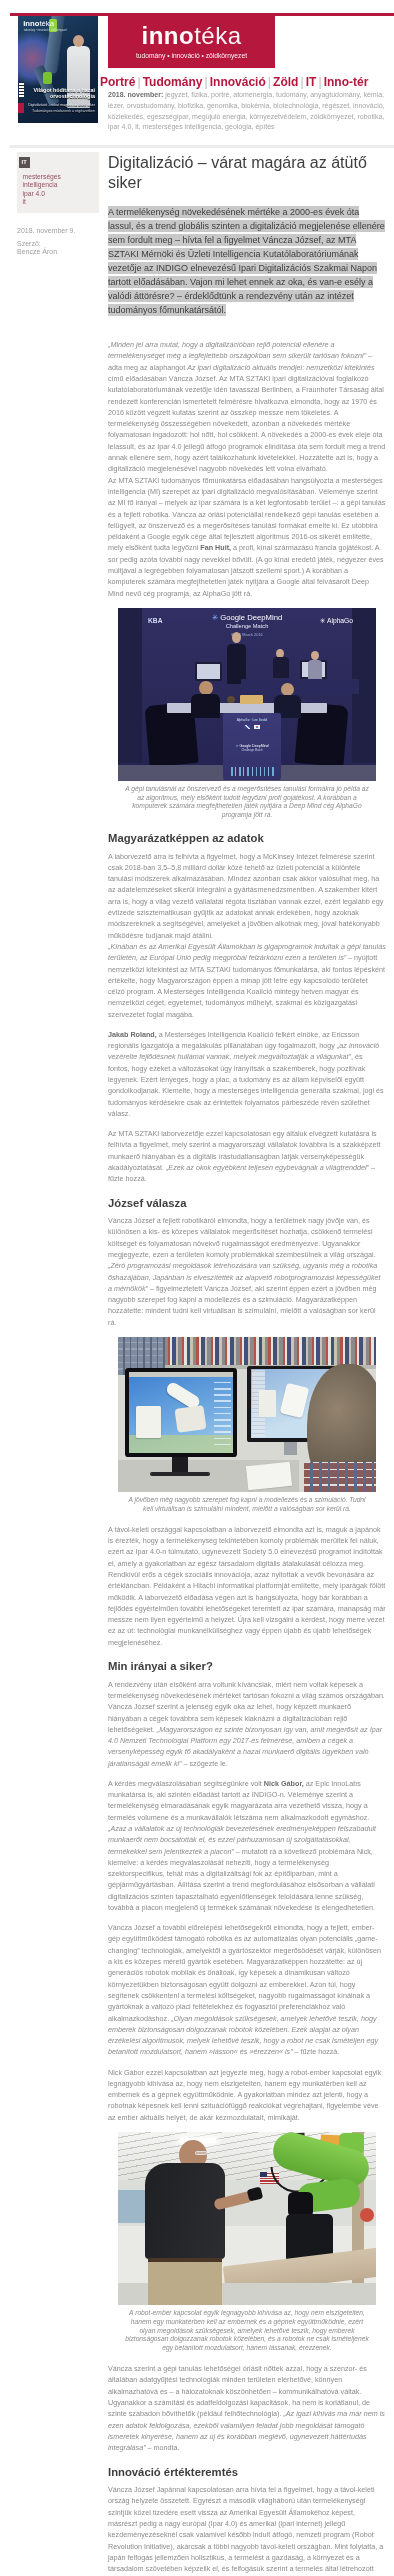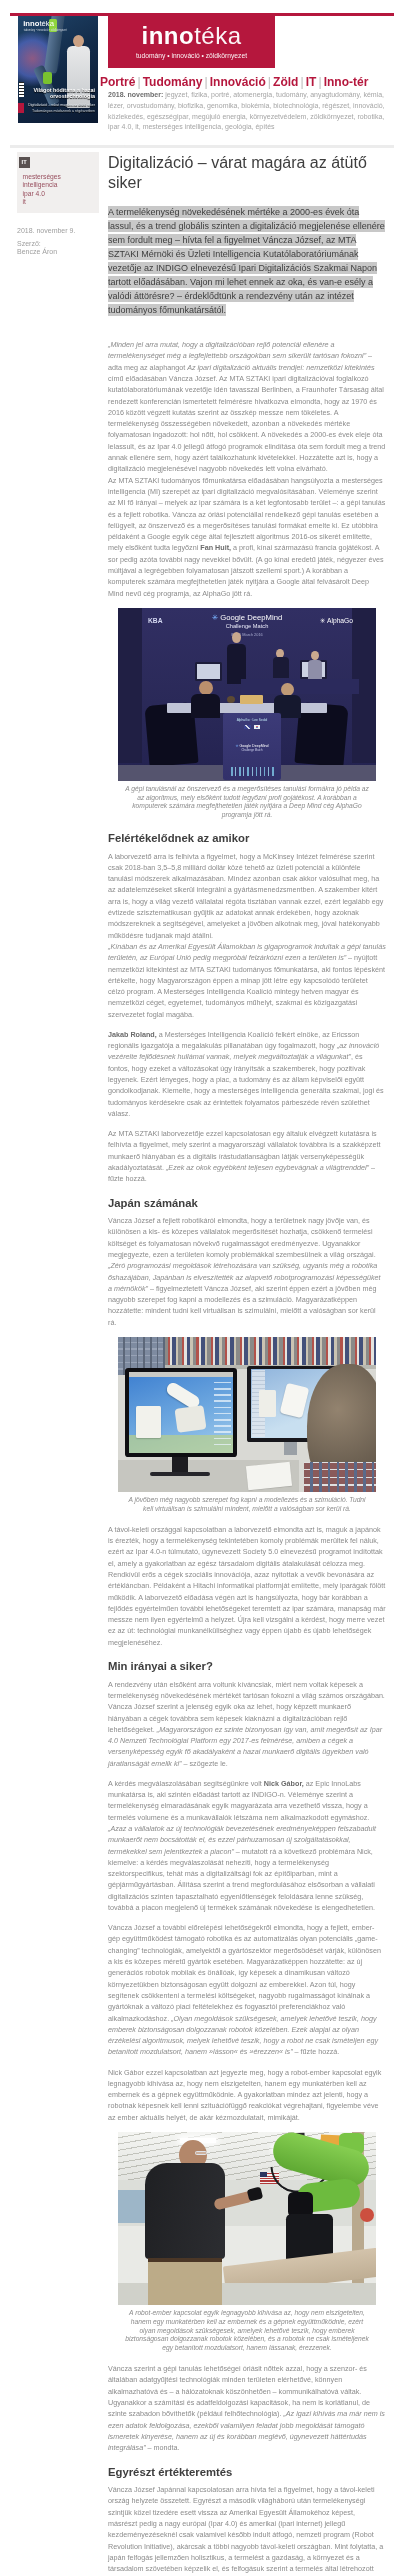"Felértékelődnek az amikor" h2.sect { text: Felértékelődnek az amikor -> Magyarázatképpen az adatok }
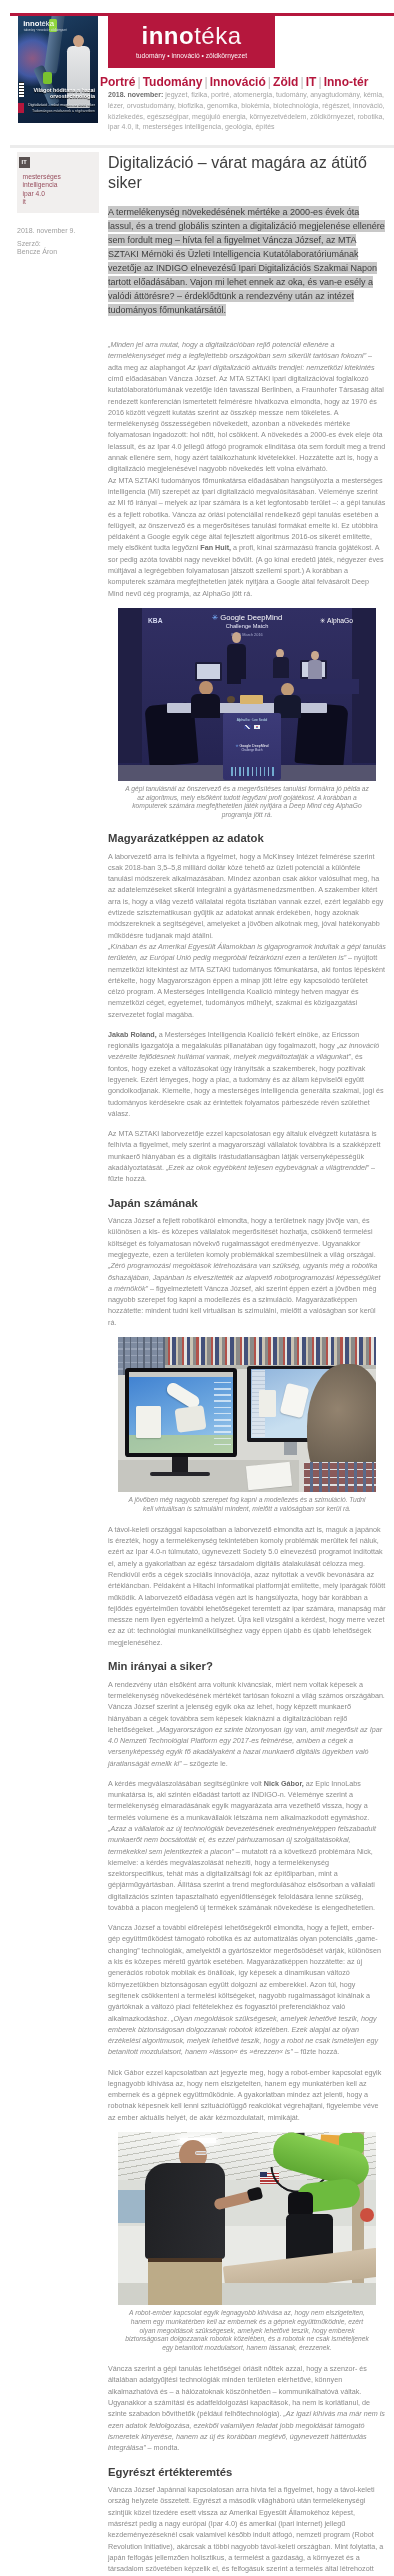"Japán számának" h2.sect { text: Japán számának -> József válasza }
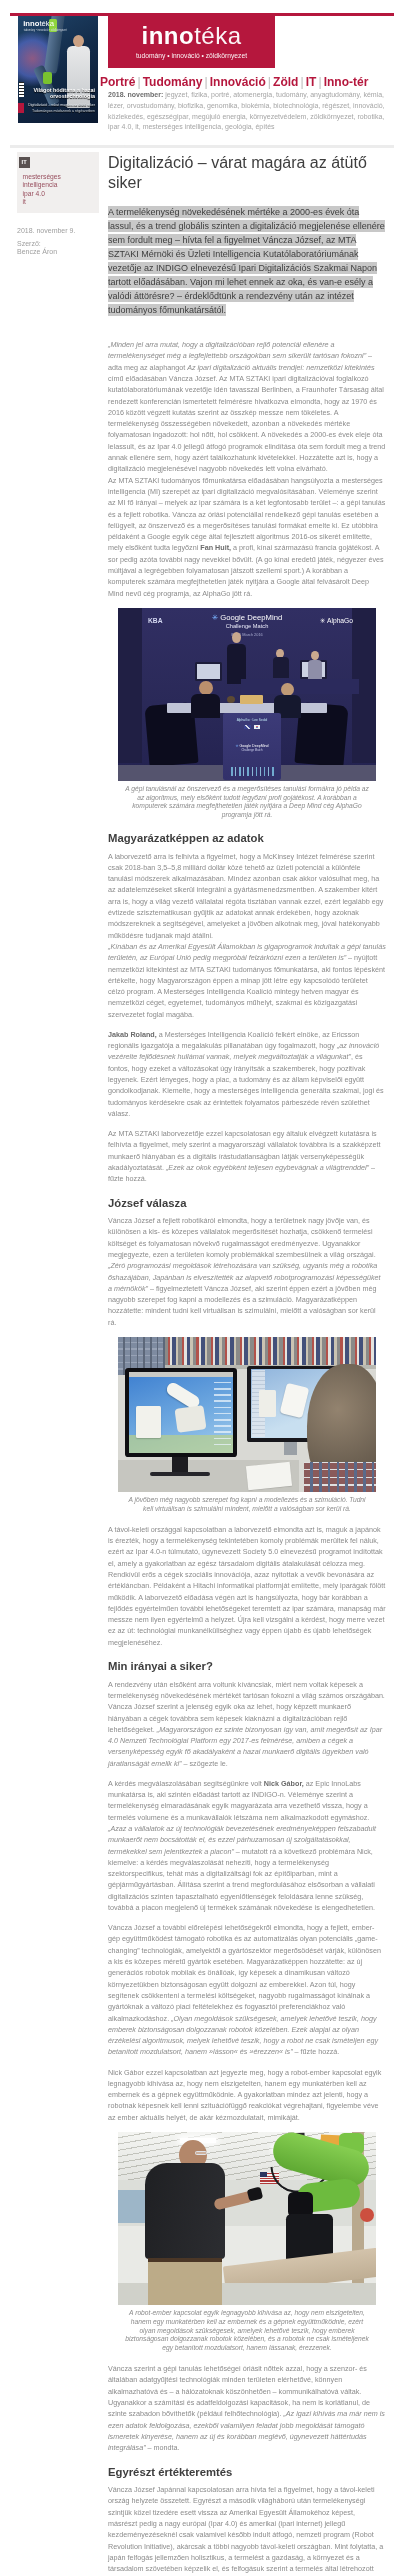"Egyrészt értékteremtés" h2.sect { text: Egyrészt -> Innováció }
